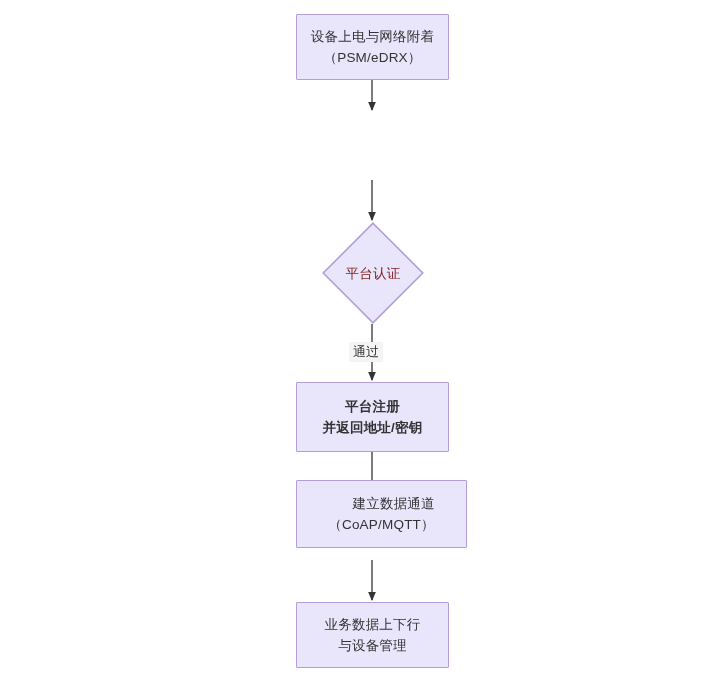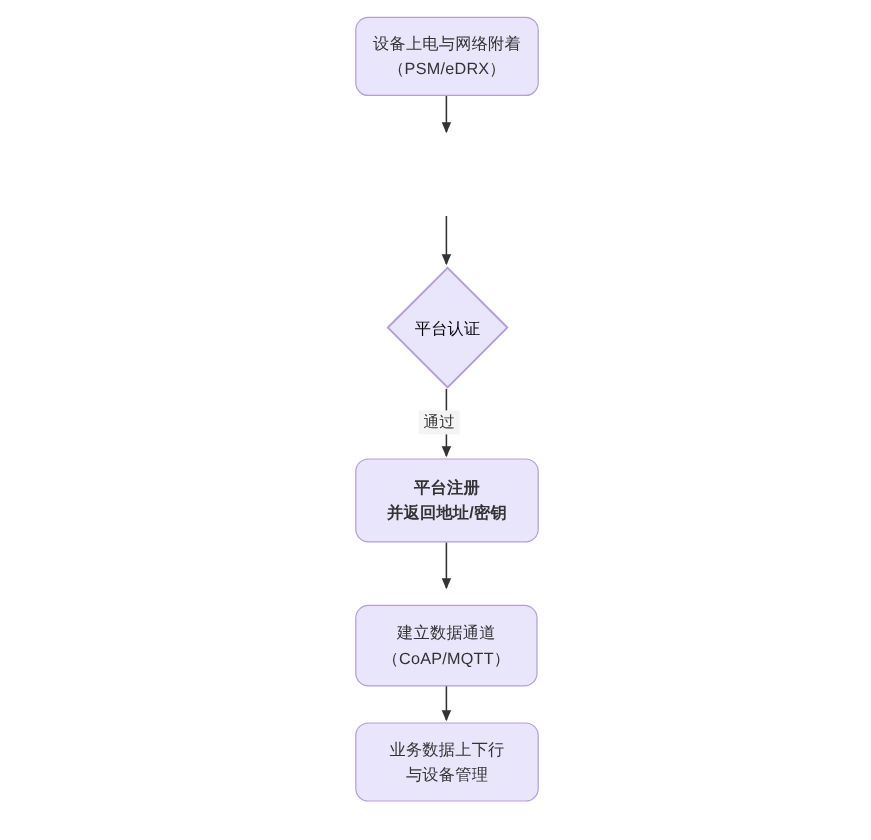"设备上电与网络附着" .node.process { border-radius: 11px -> 1px }
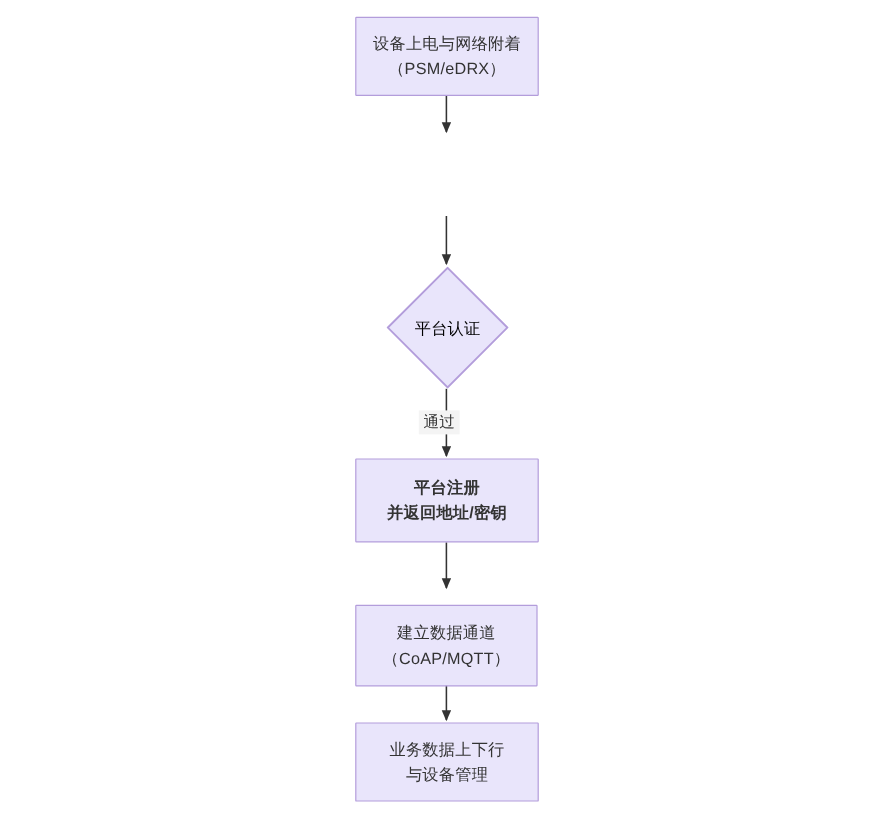"平台认证" .decision-text { color: #000000 -> #7f1d1d }
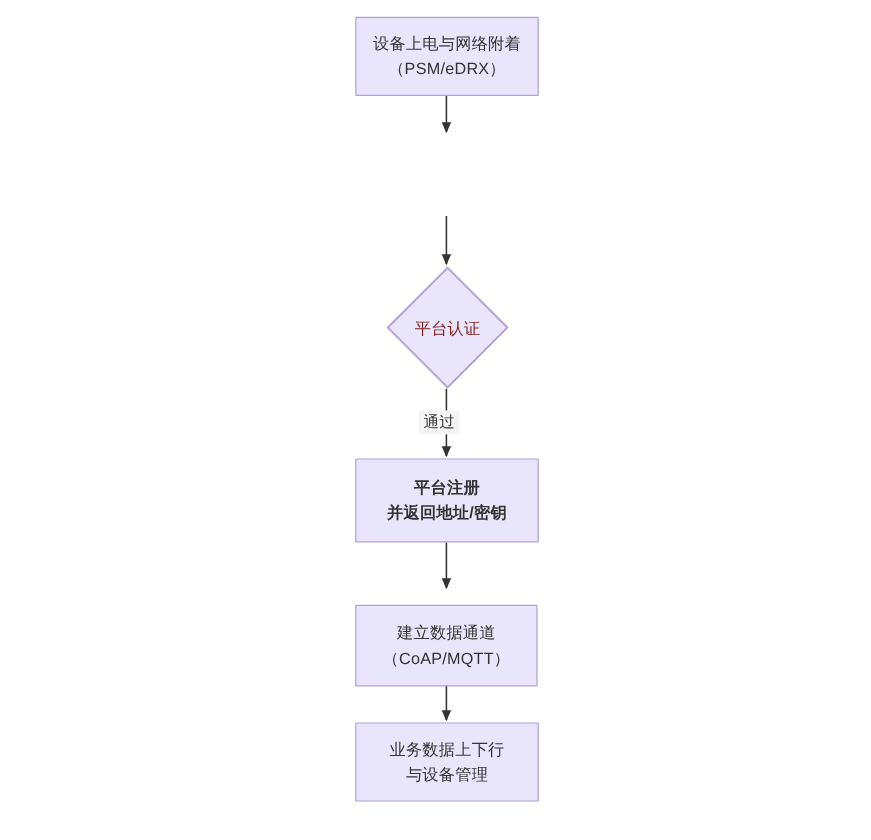"建立数据通道" div.node { text-align: none -> right; top: 504px -> 480px; width: 152px -> 171px }
